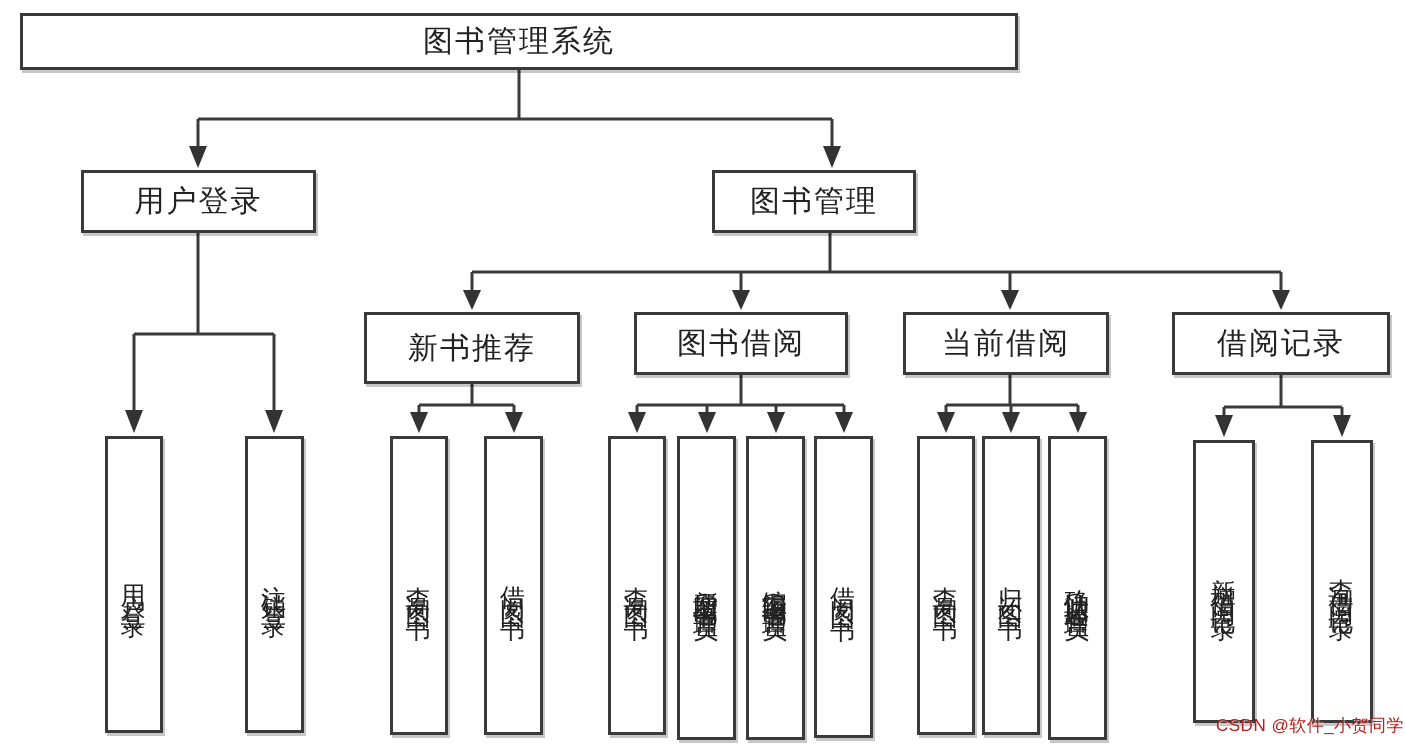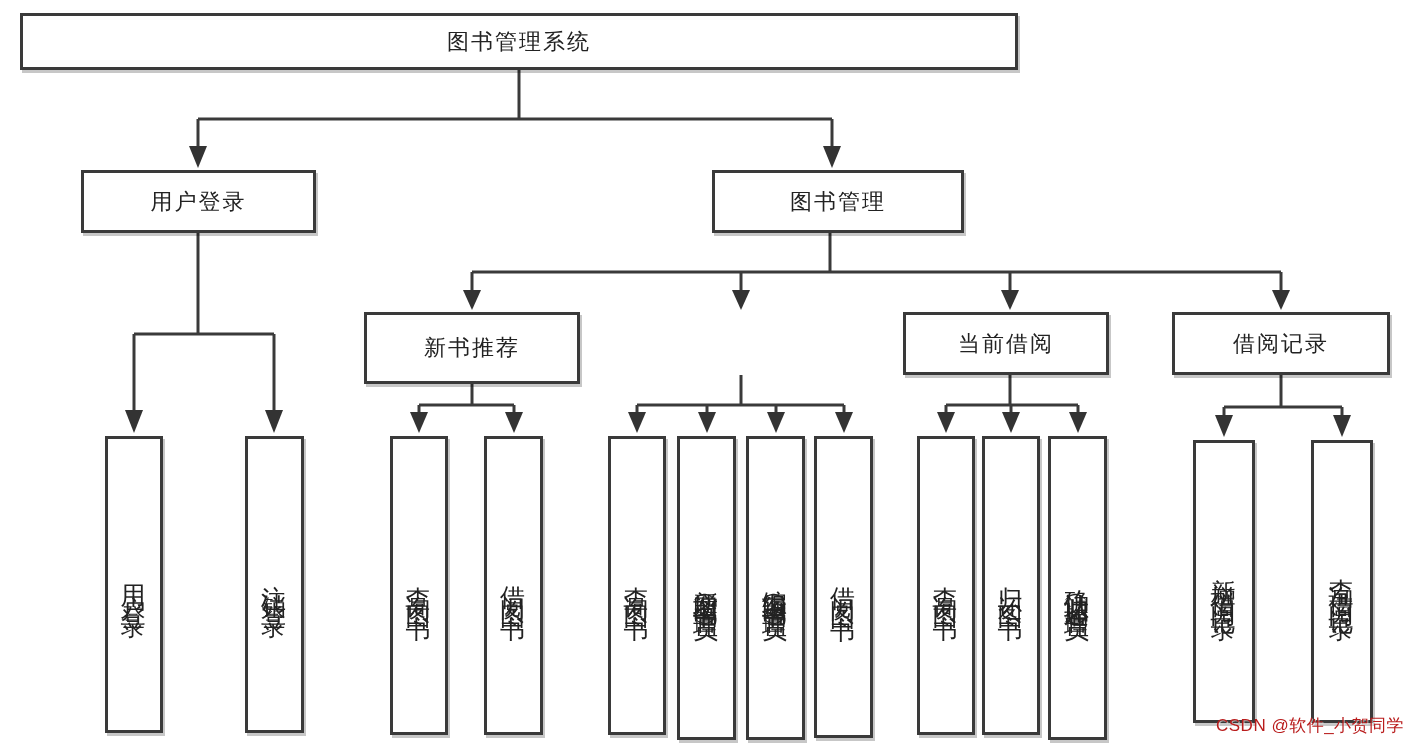"图书管理系统" .hnode { font-size: 22px -> 30px }
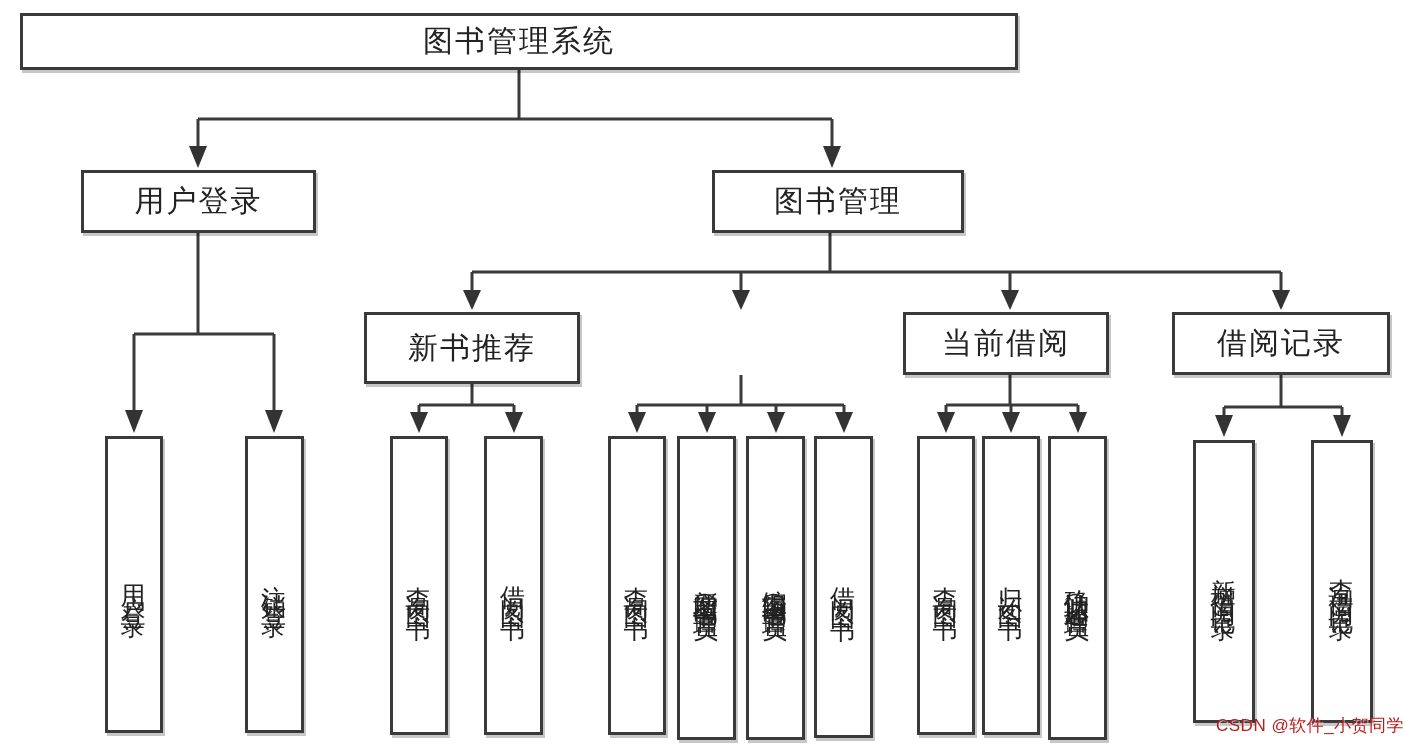"图书管理" div.node { width: 252px -> 204px }
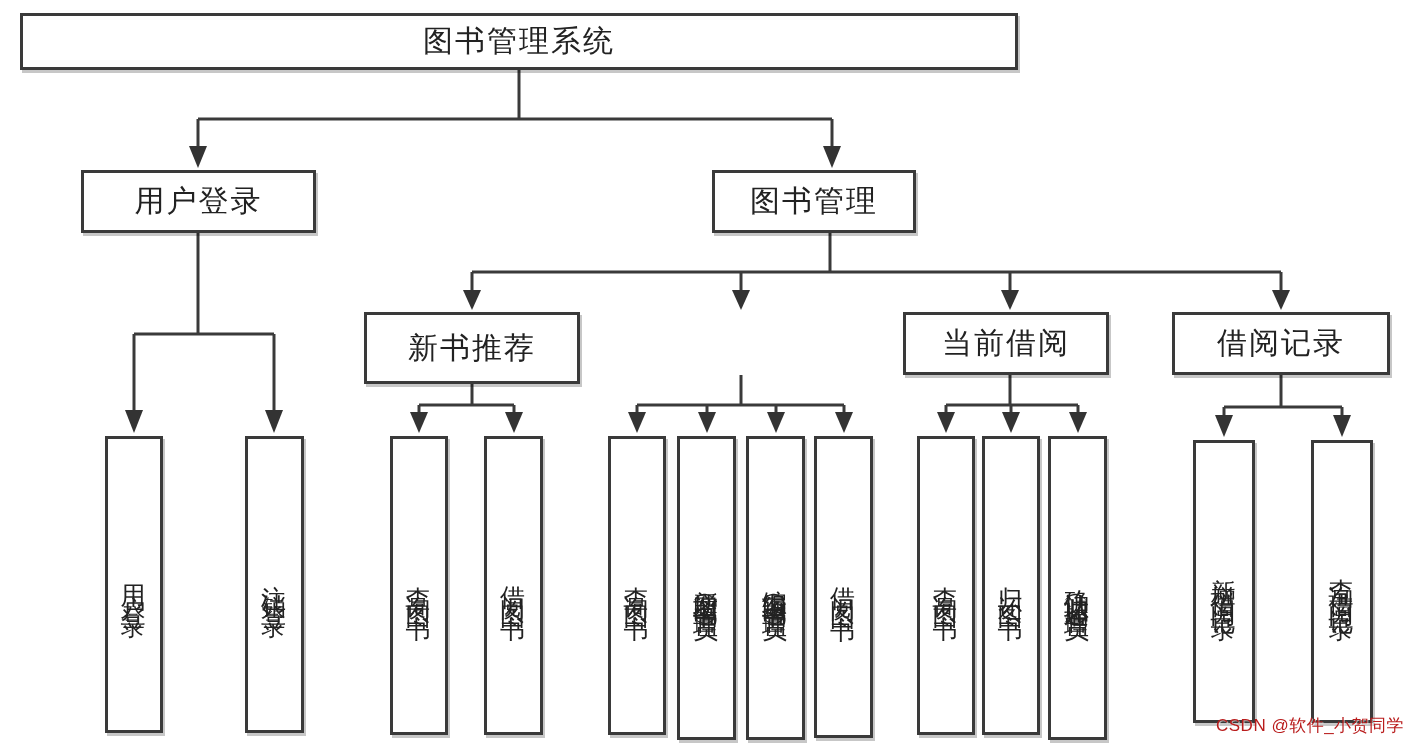"图书借阅" div.node { html: none -> <div> <span>图书借阅</span> </div> }
